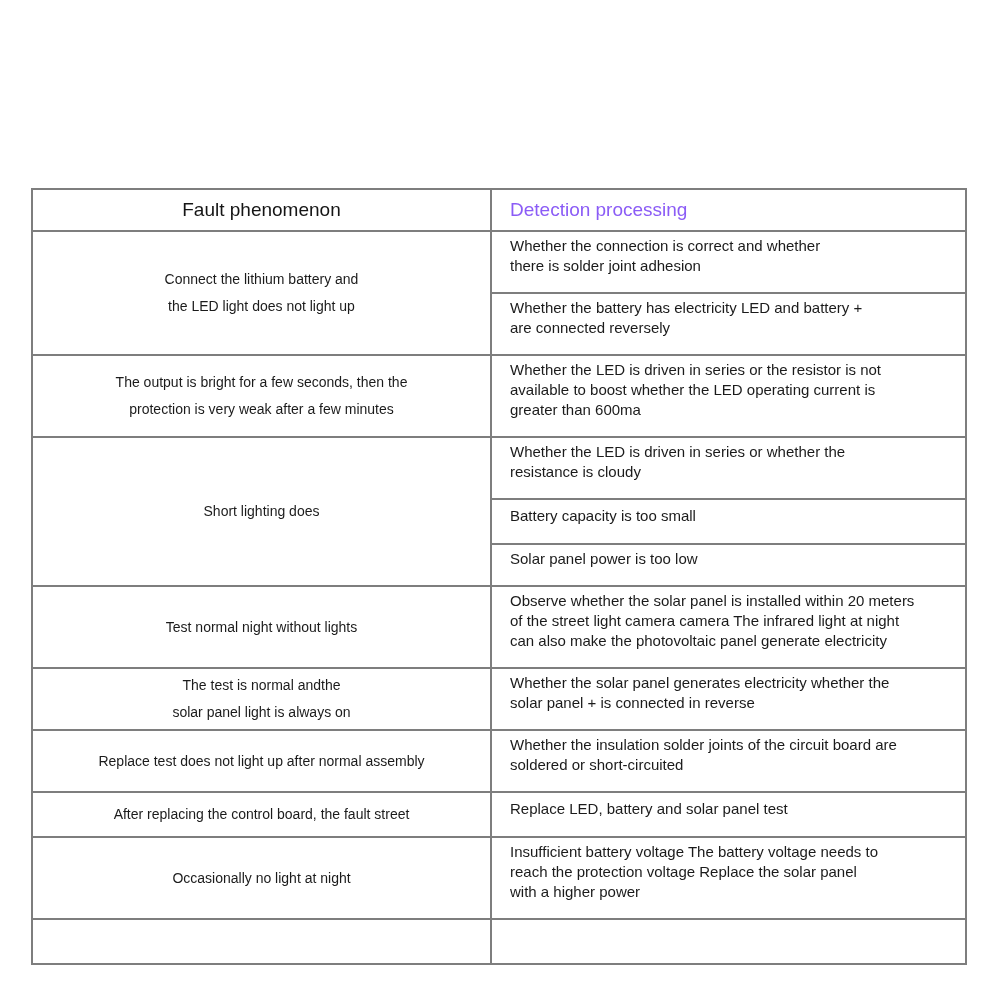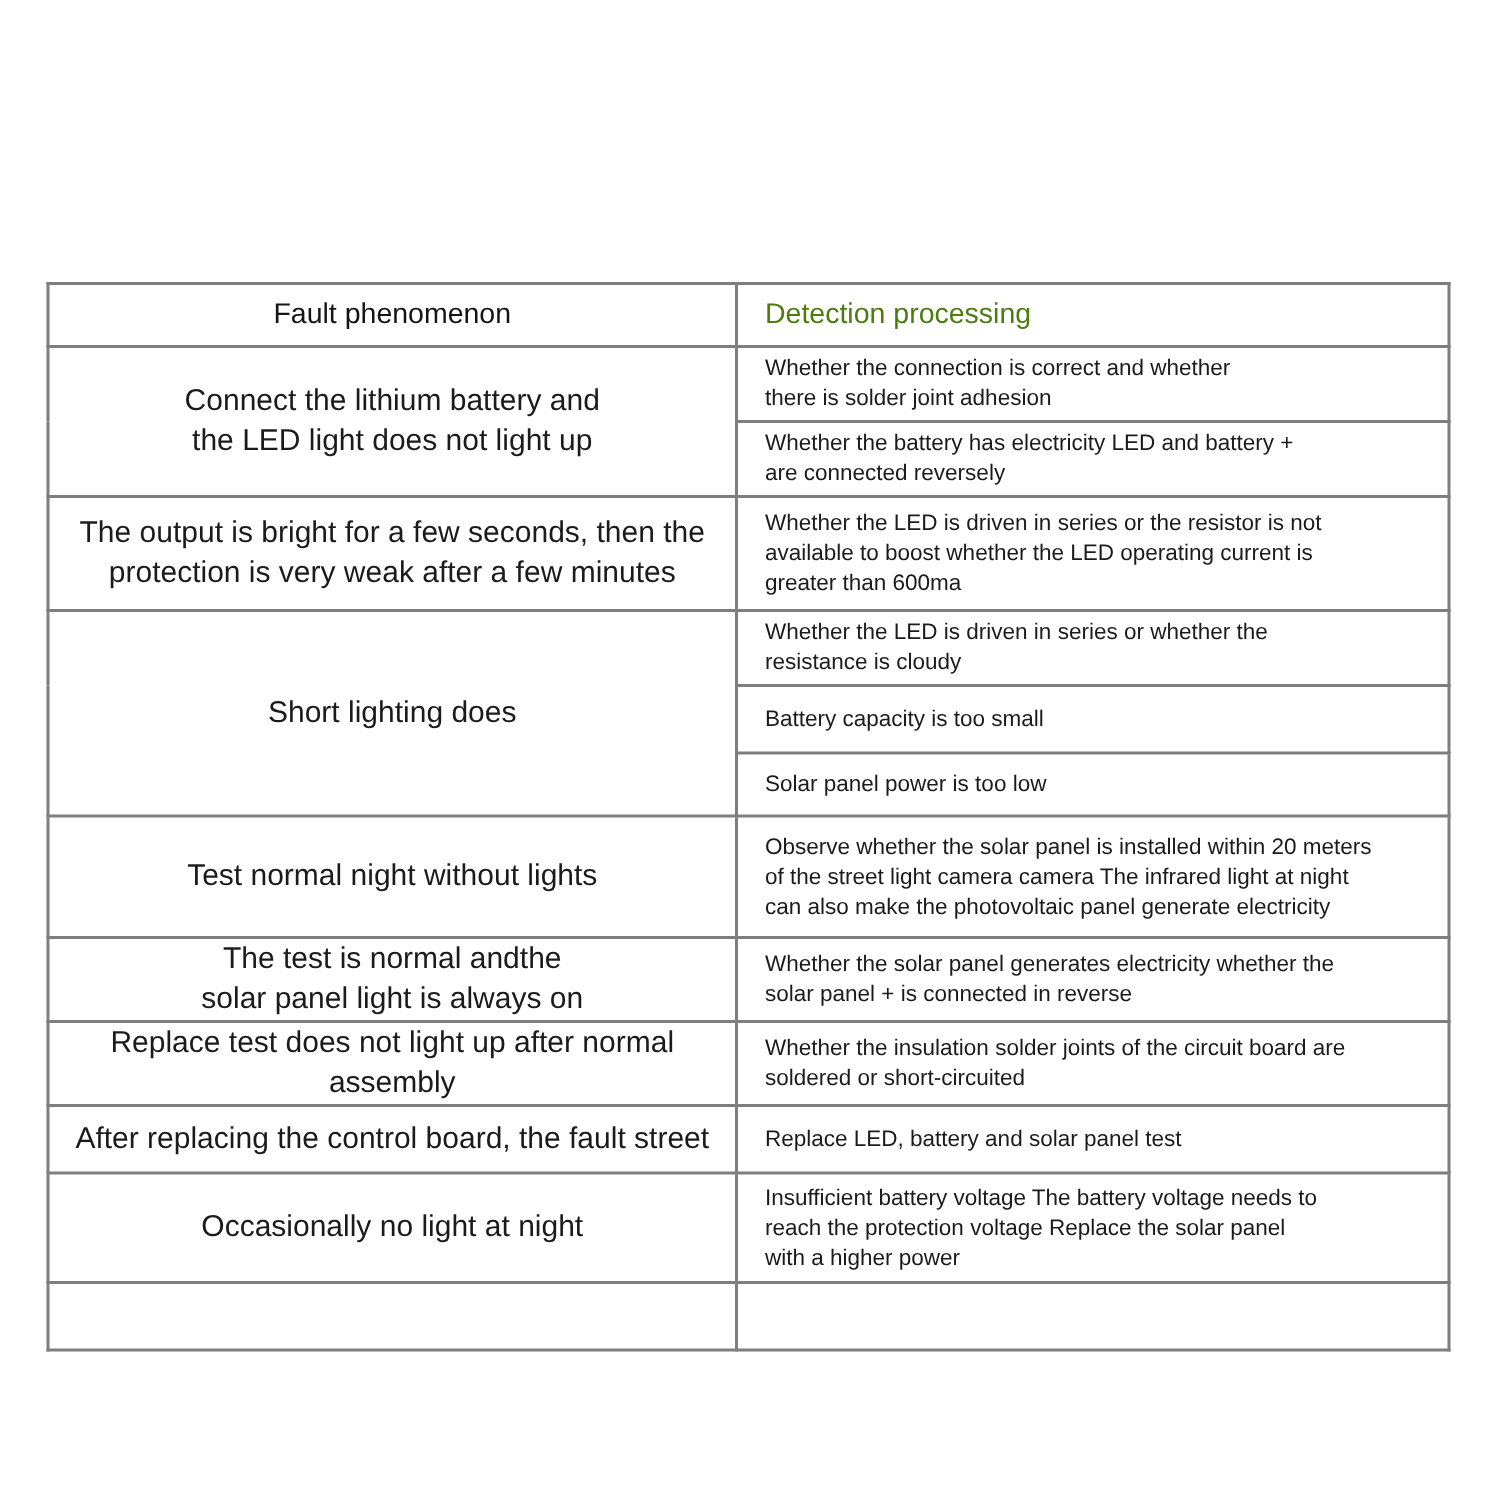"Detection processing" td.hdr-right { color: #4d7c0f -> #8b5cf6 }
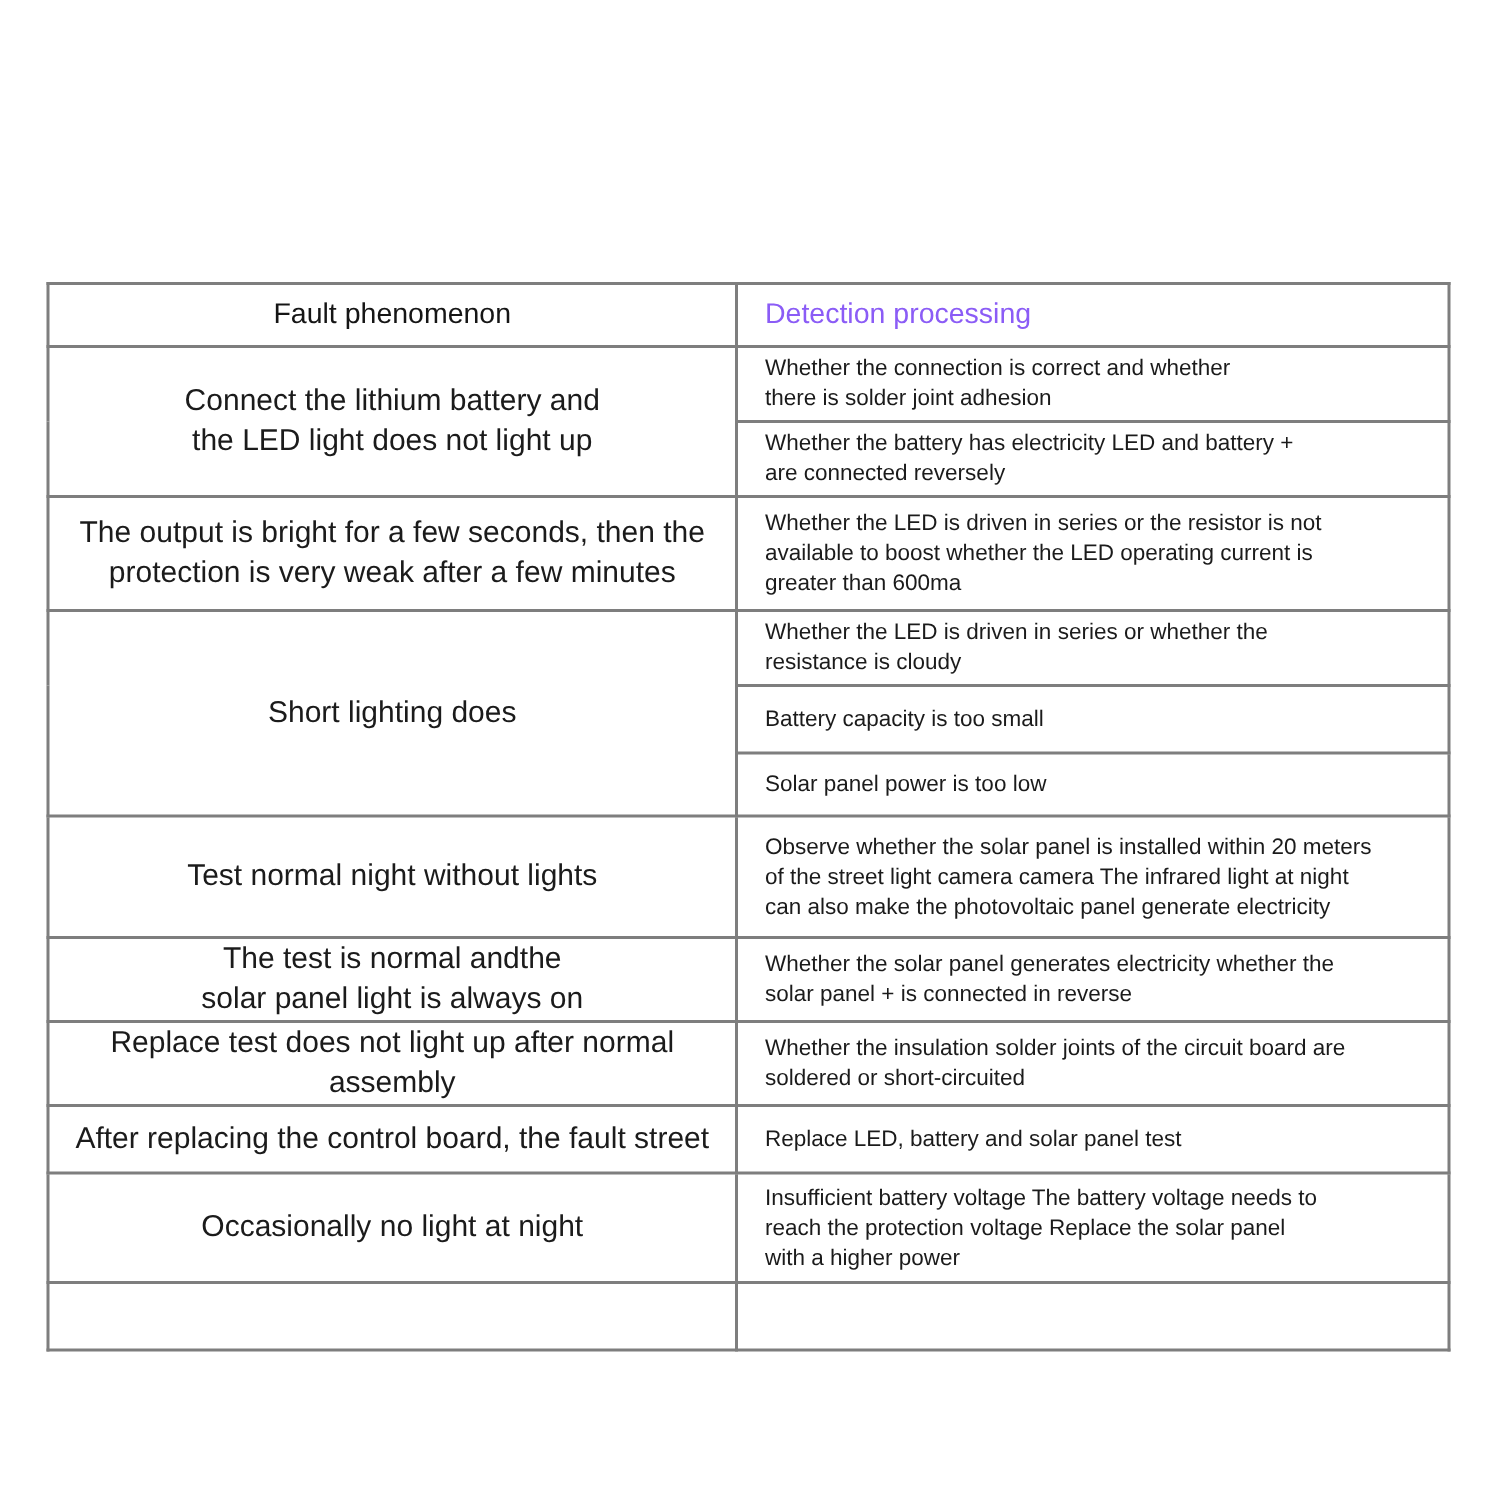"Whether the connection is correct" td.det { padding: 4px 6px 4px 18px -> 4px 6px 16px 18px }
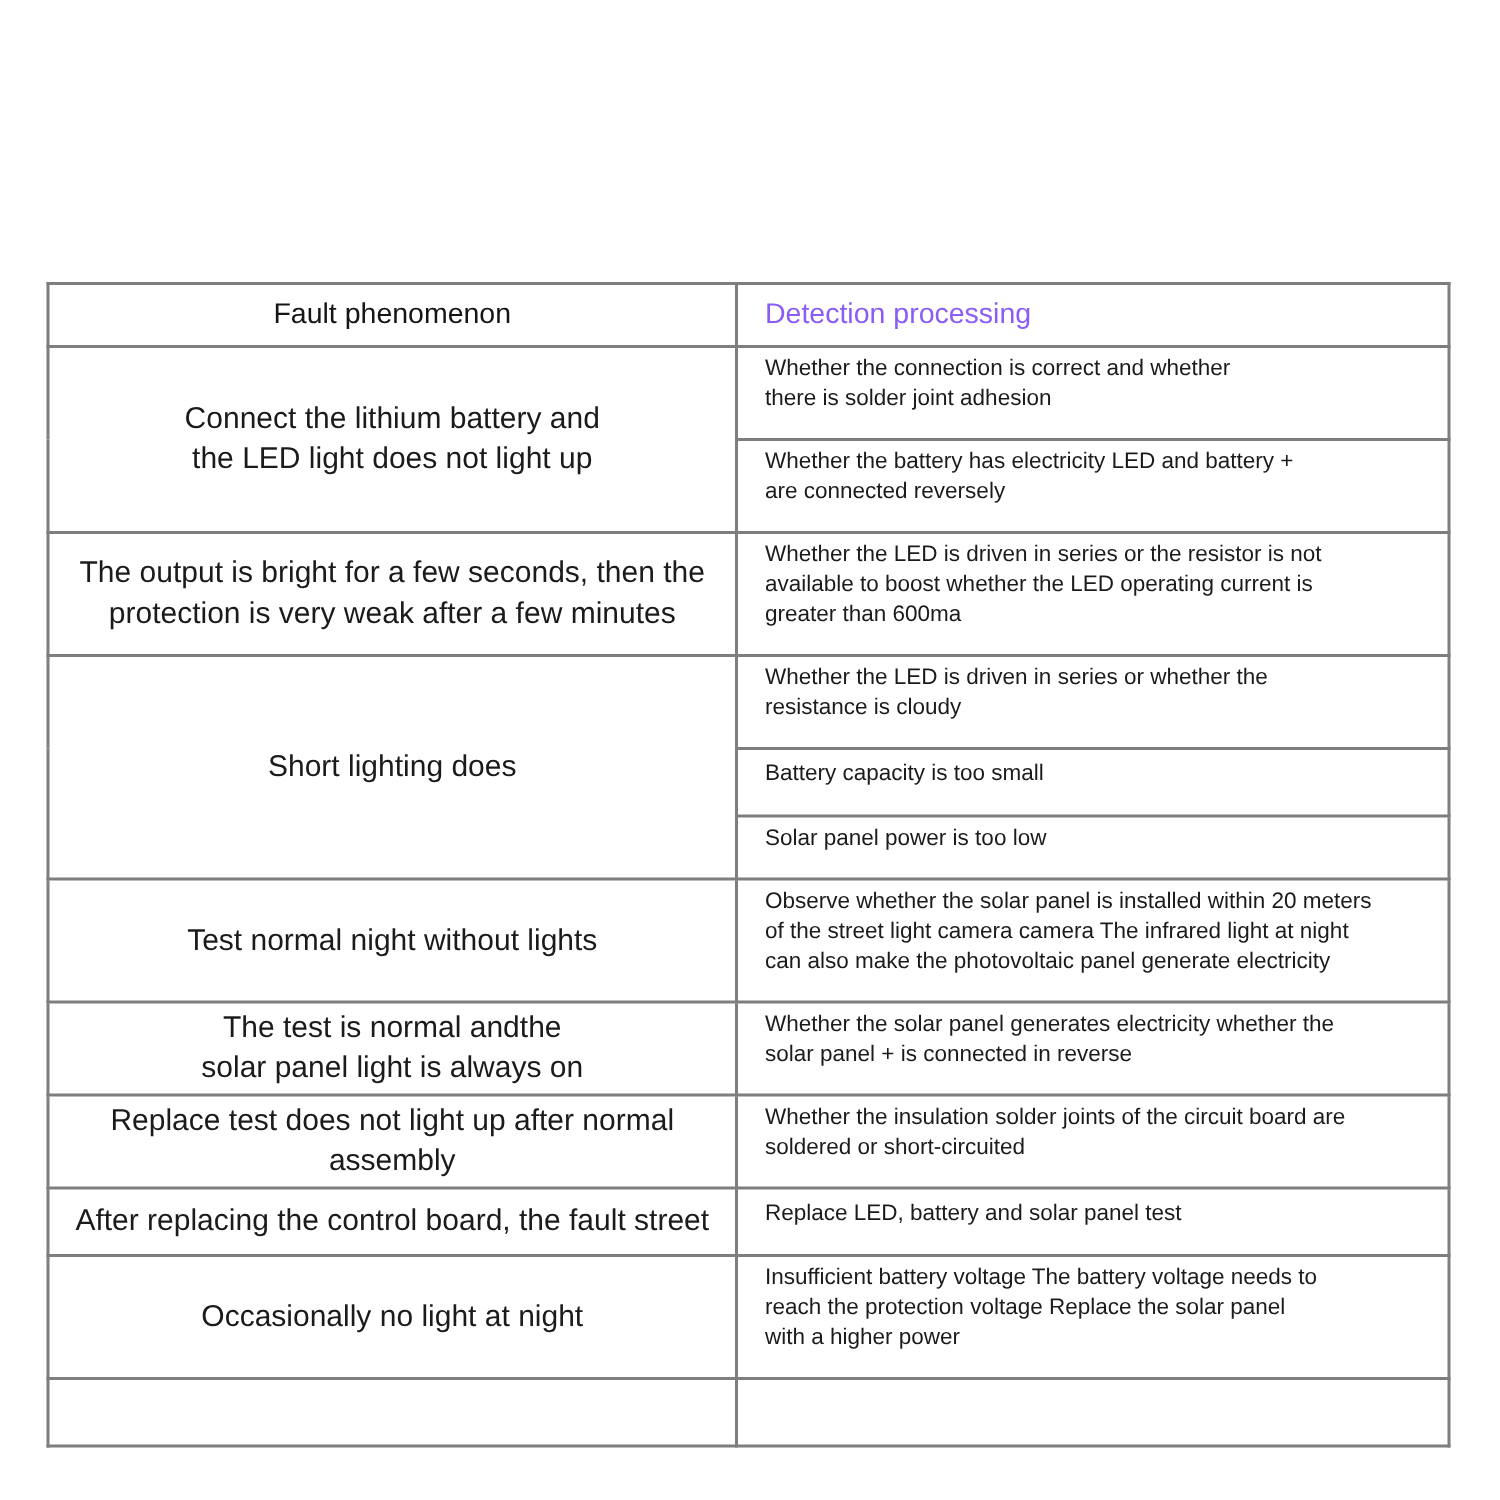"Connect the lithium battery and" td.fault { font-size: 20px -> 14px }
